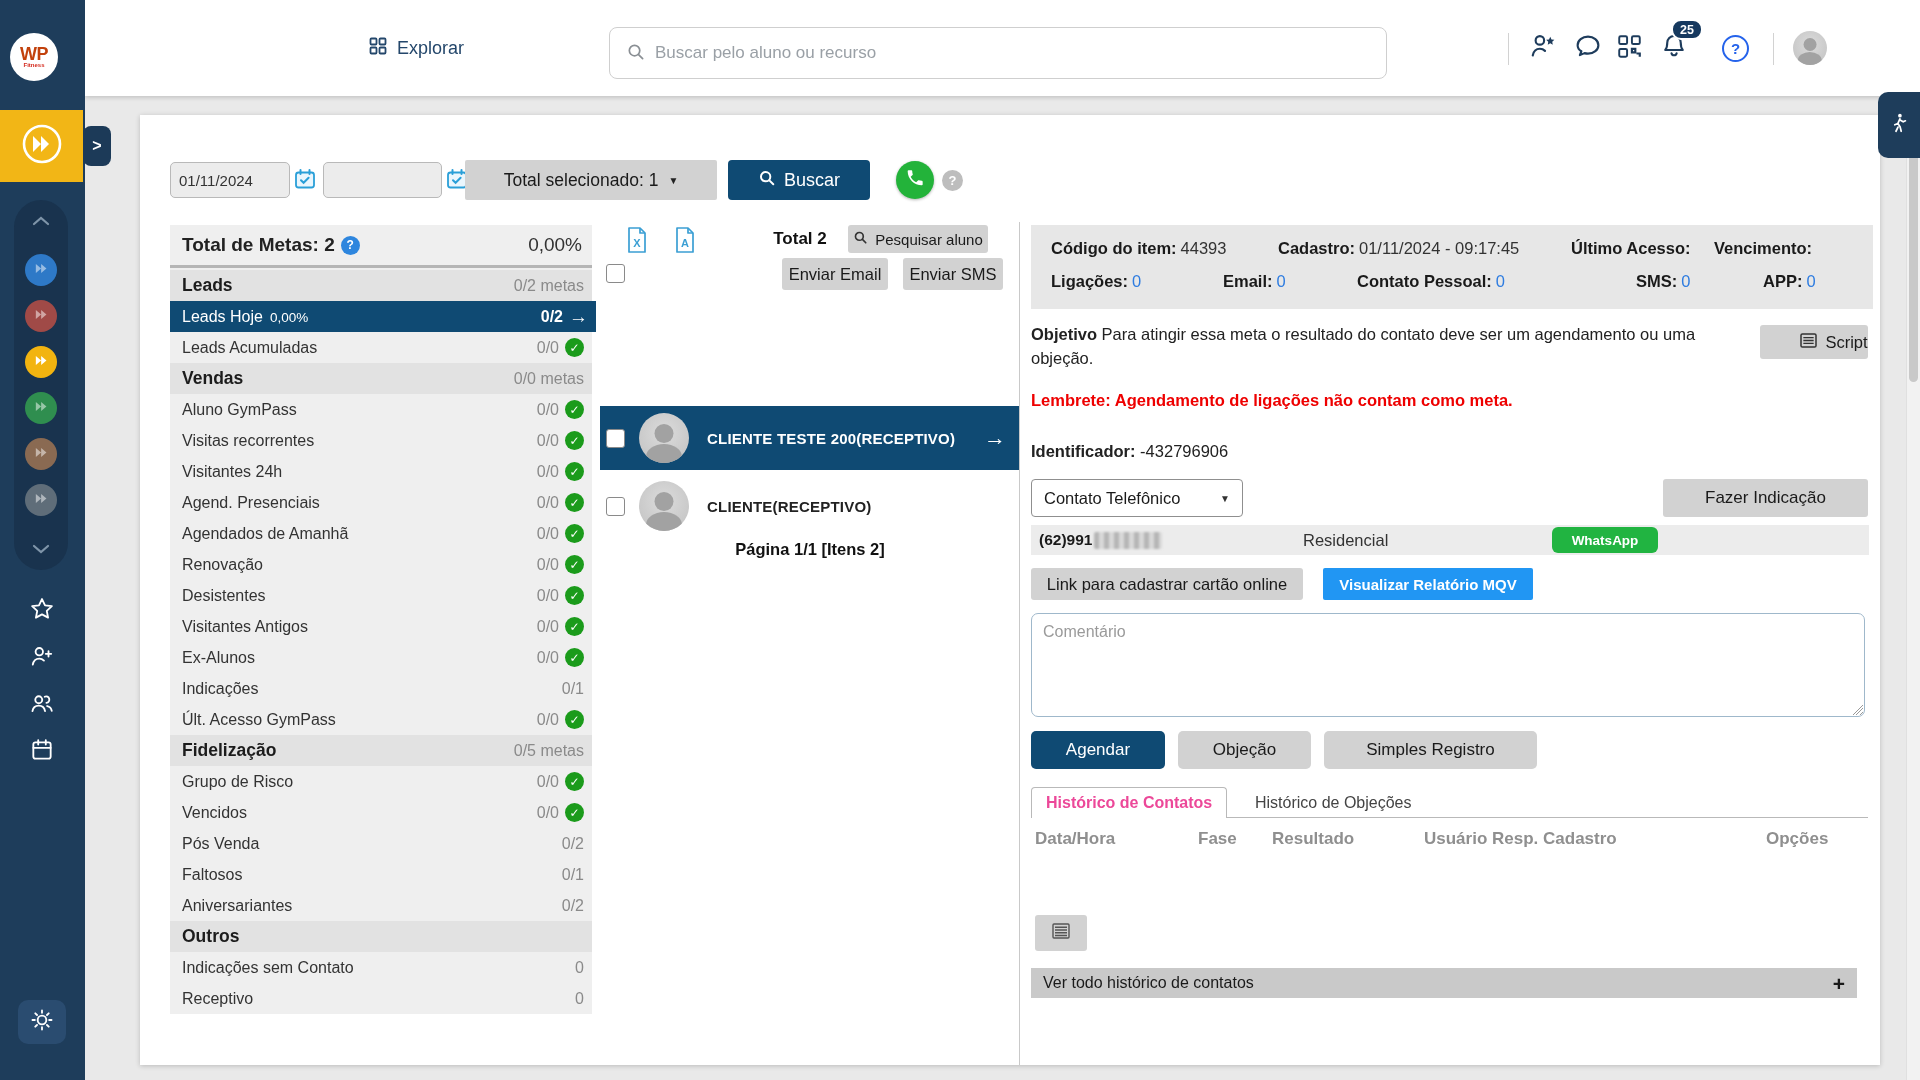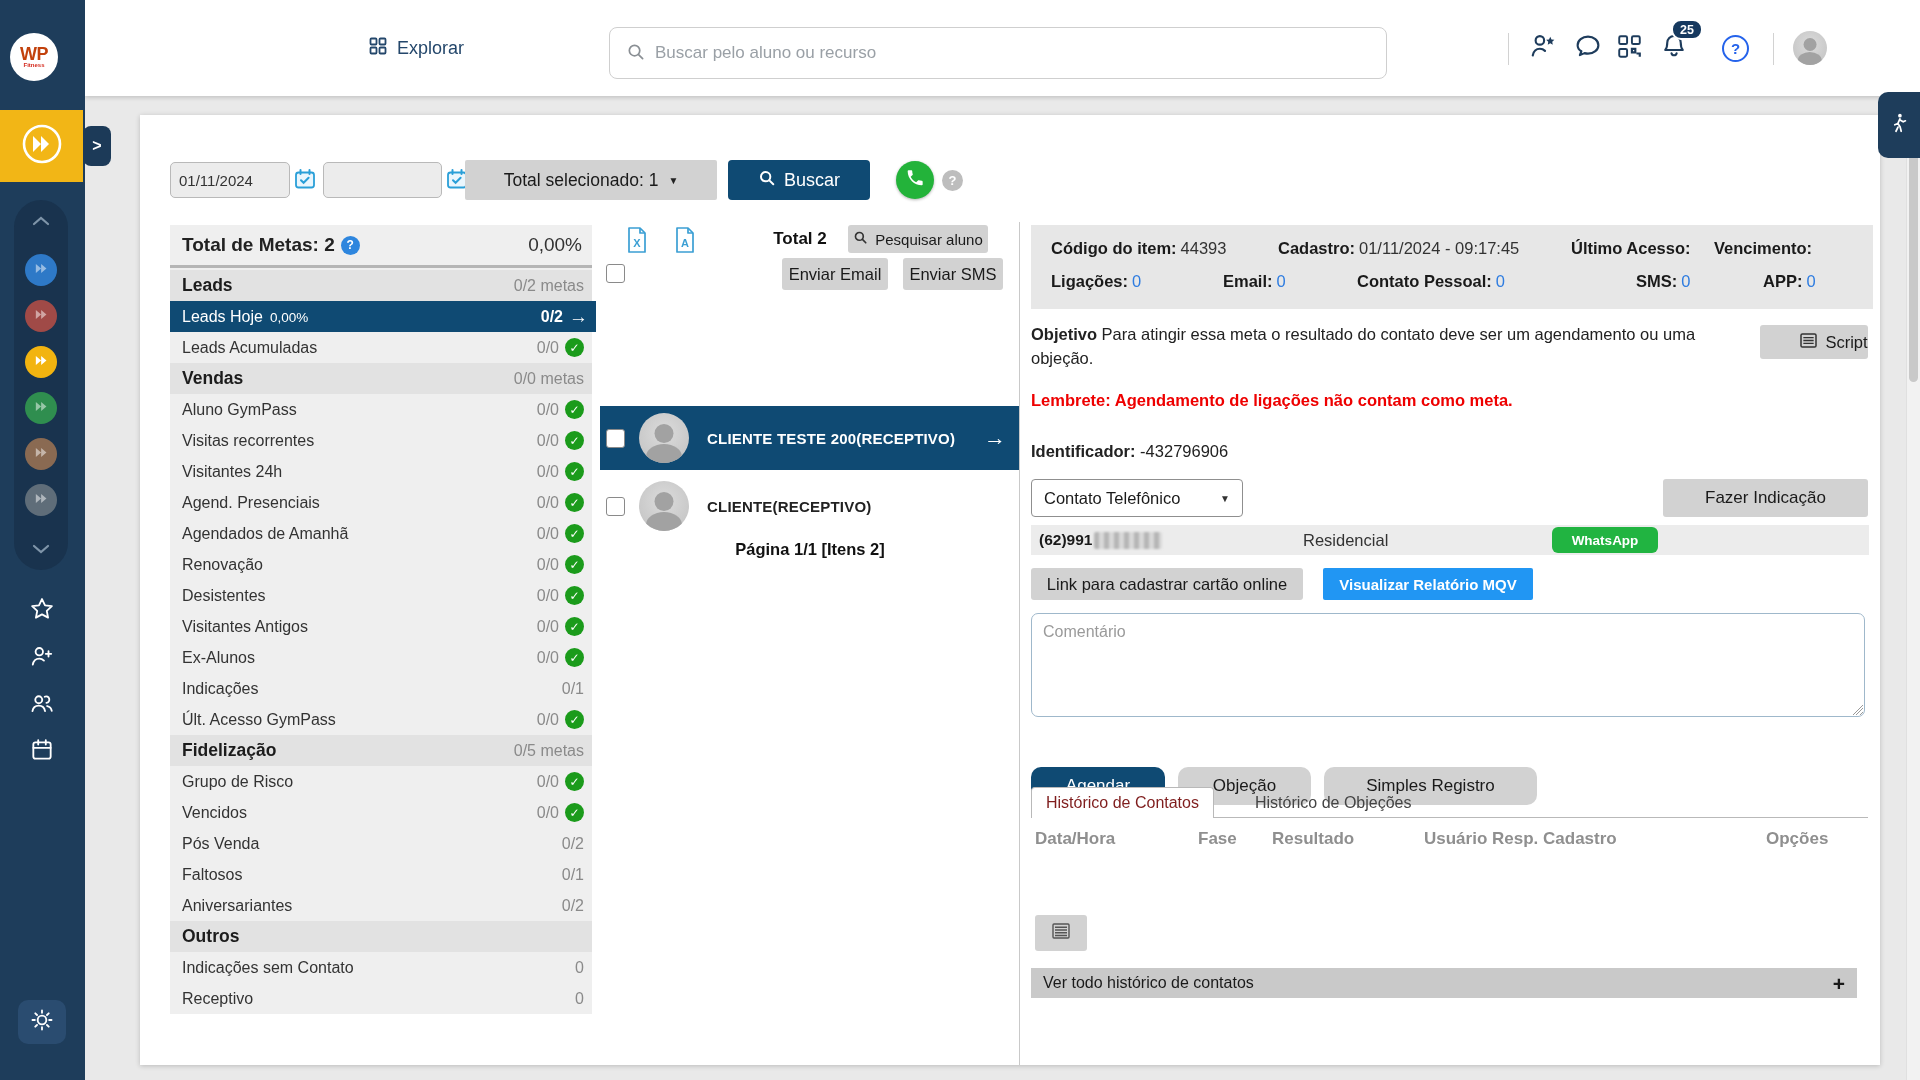"Agendar" .actions .abtn { border-radius: 10px -> 5px; margin-top: 36px -> none }
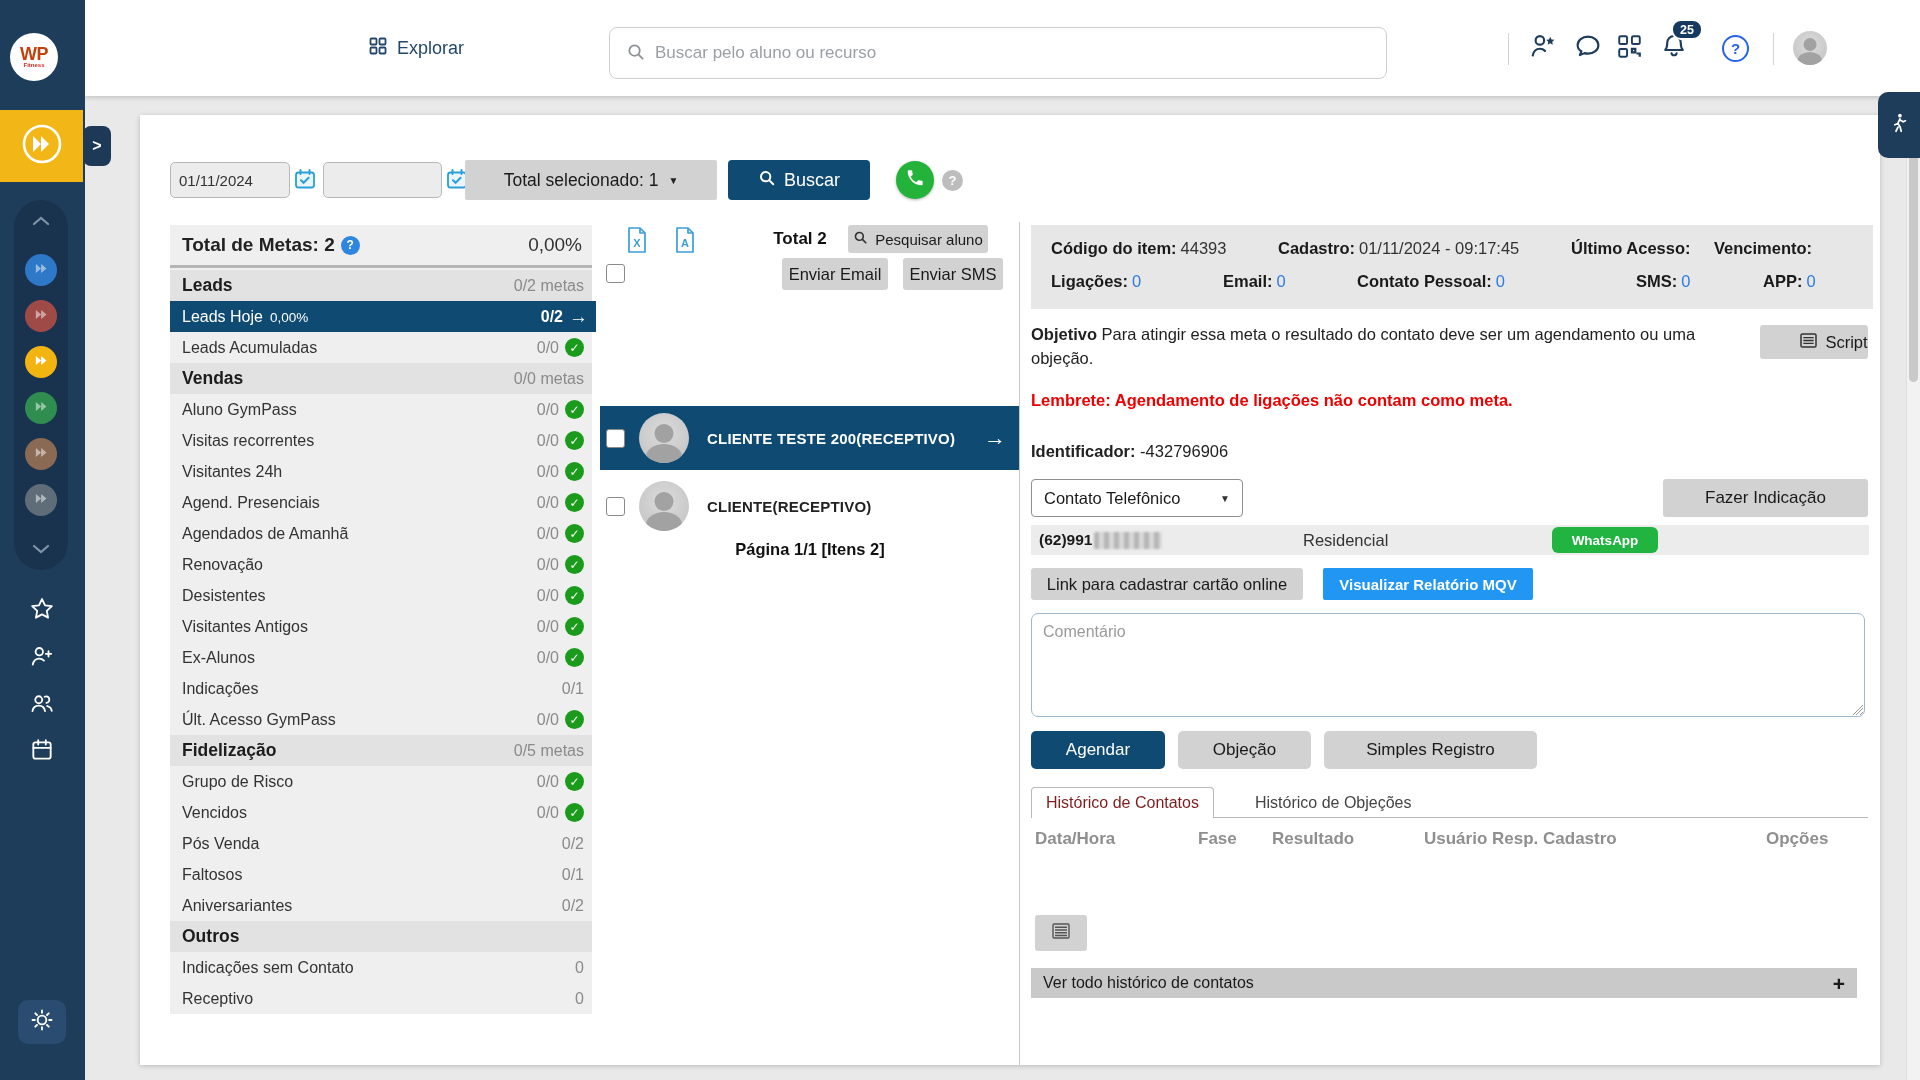"Histórico de Contatos" .tab.active { color: #7f1d1d -> #ec4899; font-weight: normal -> bold }
